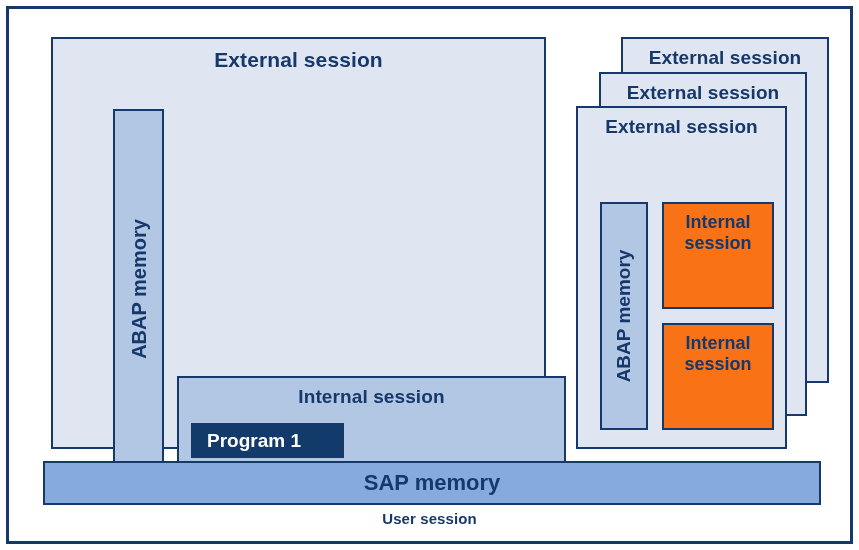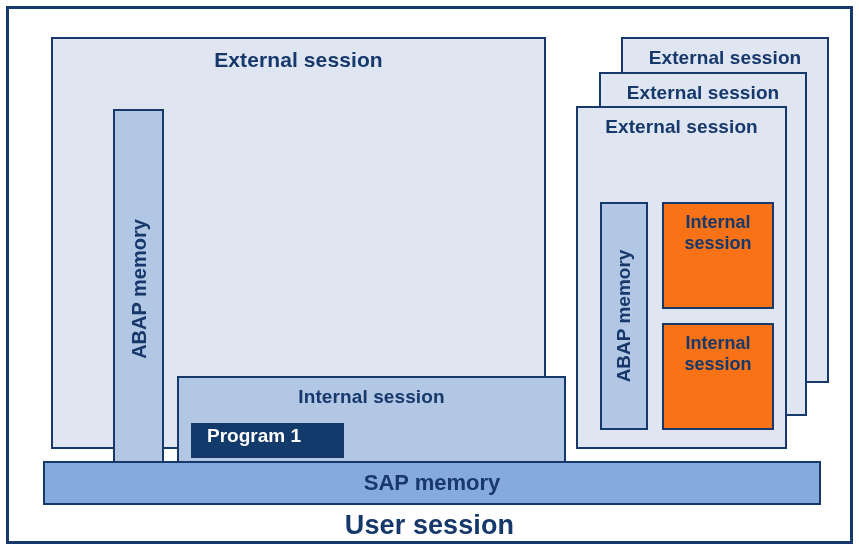"Program 1" #program-box { align-items: none -> center }
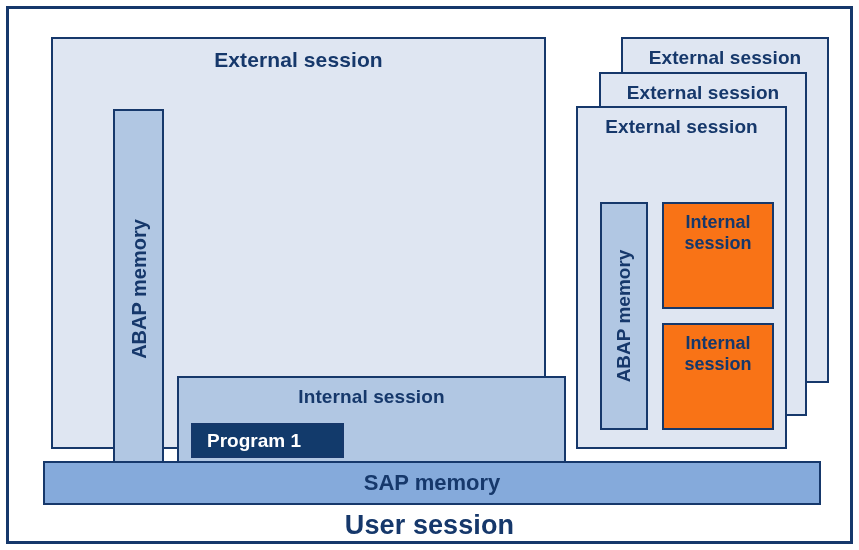"User session" #user-session-label { font-size: 27px -> 15px }
